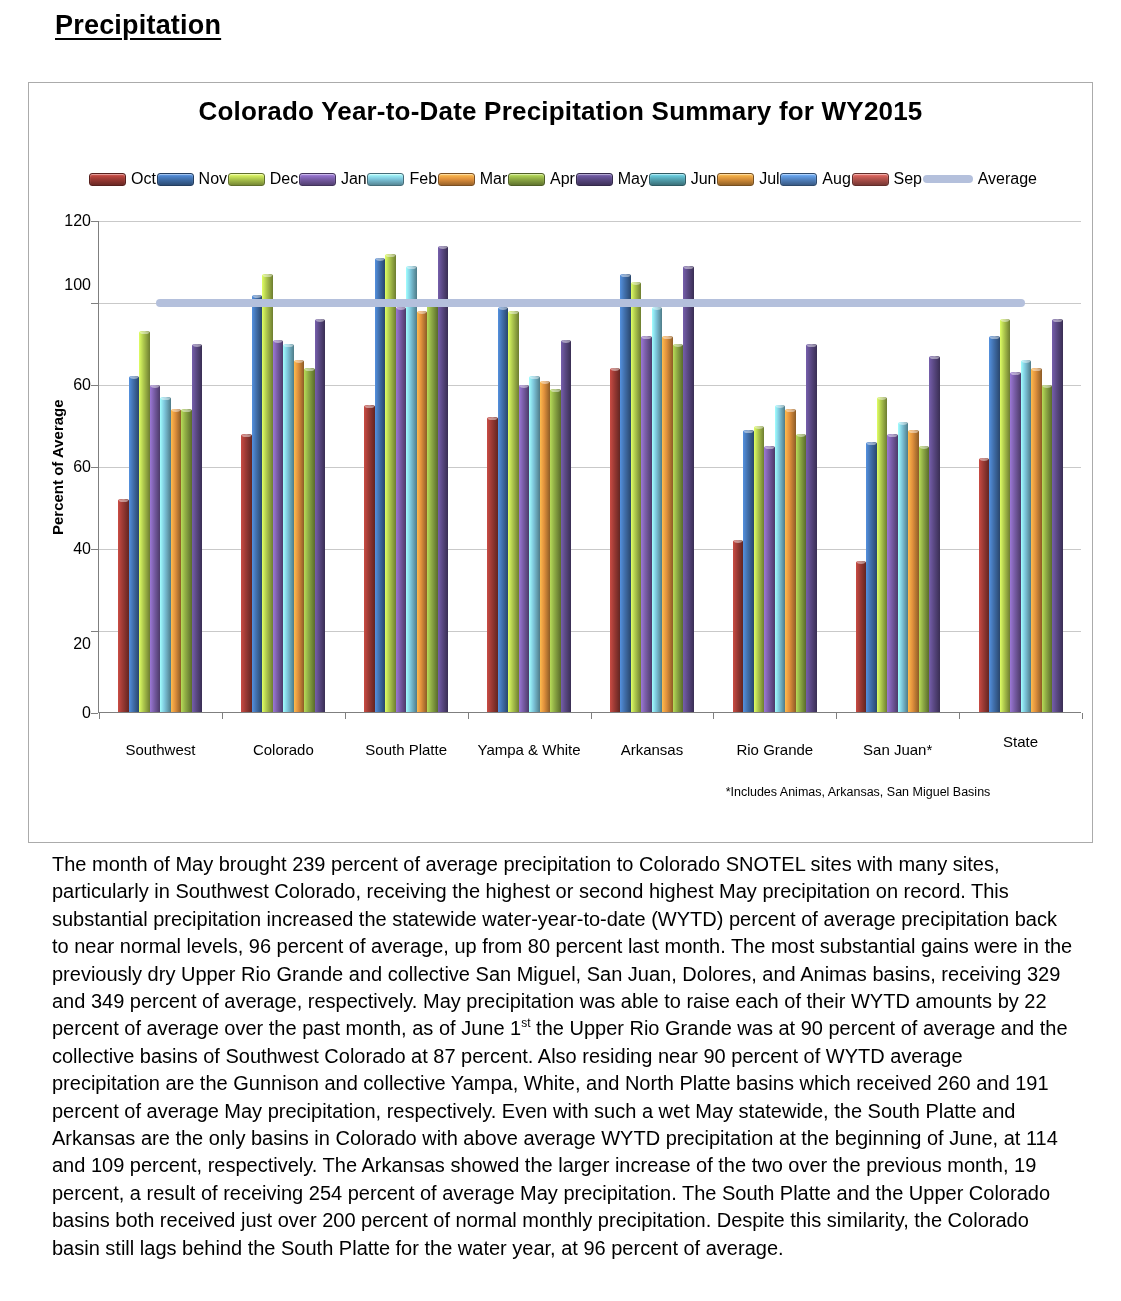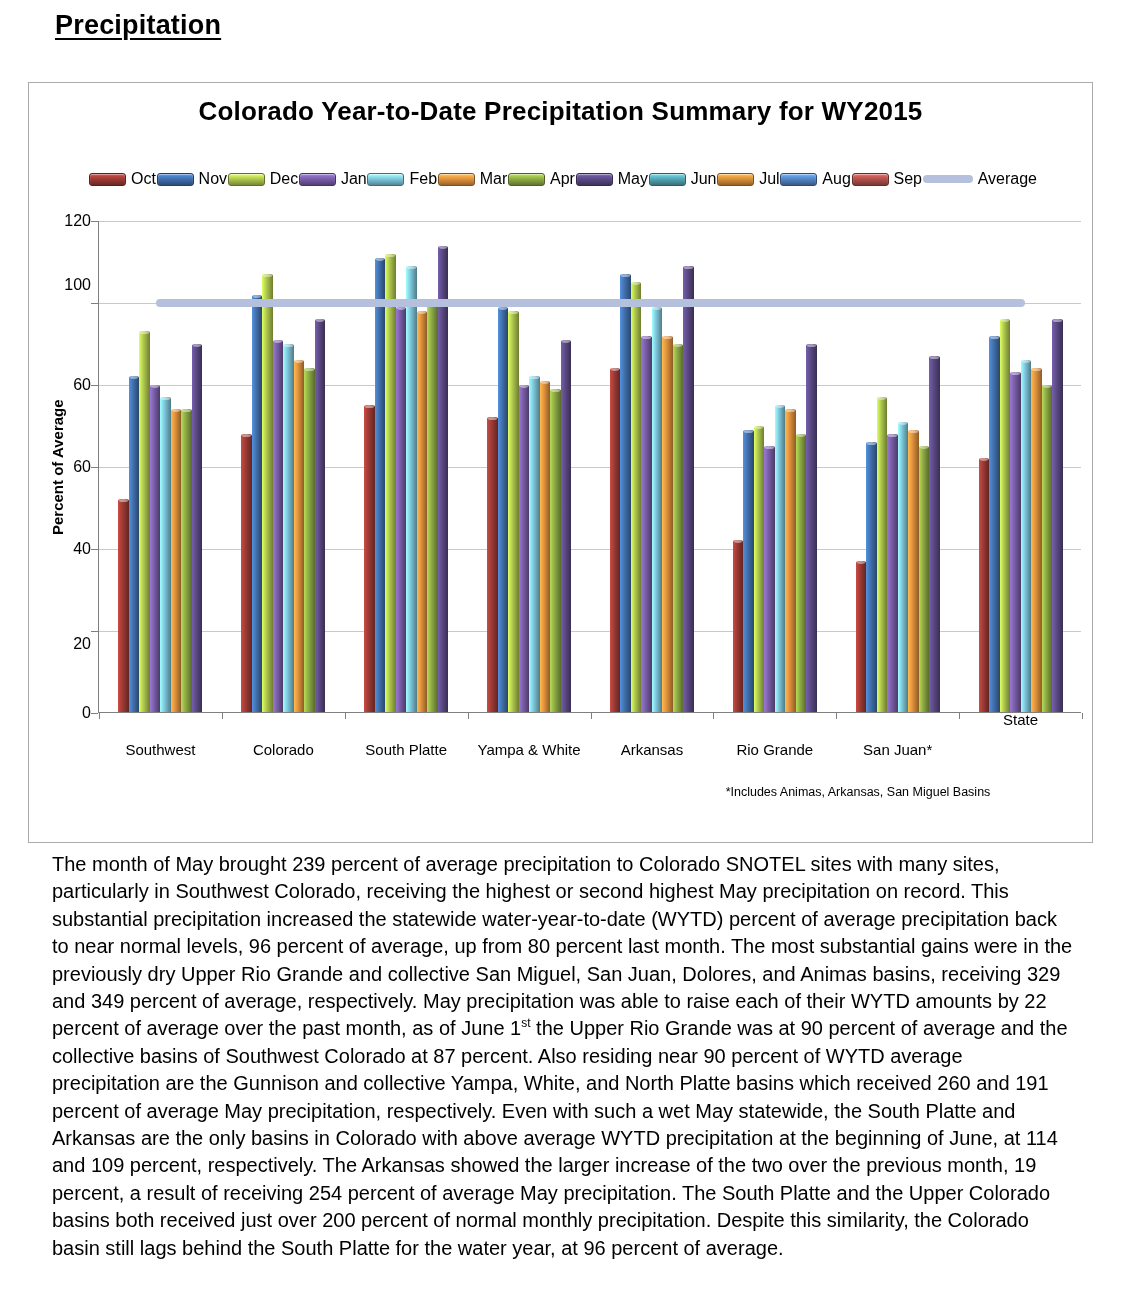"State" div.x-label { top: 490px -> 512px }
